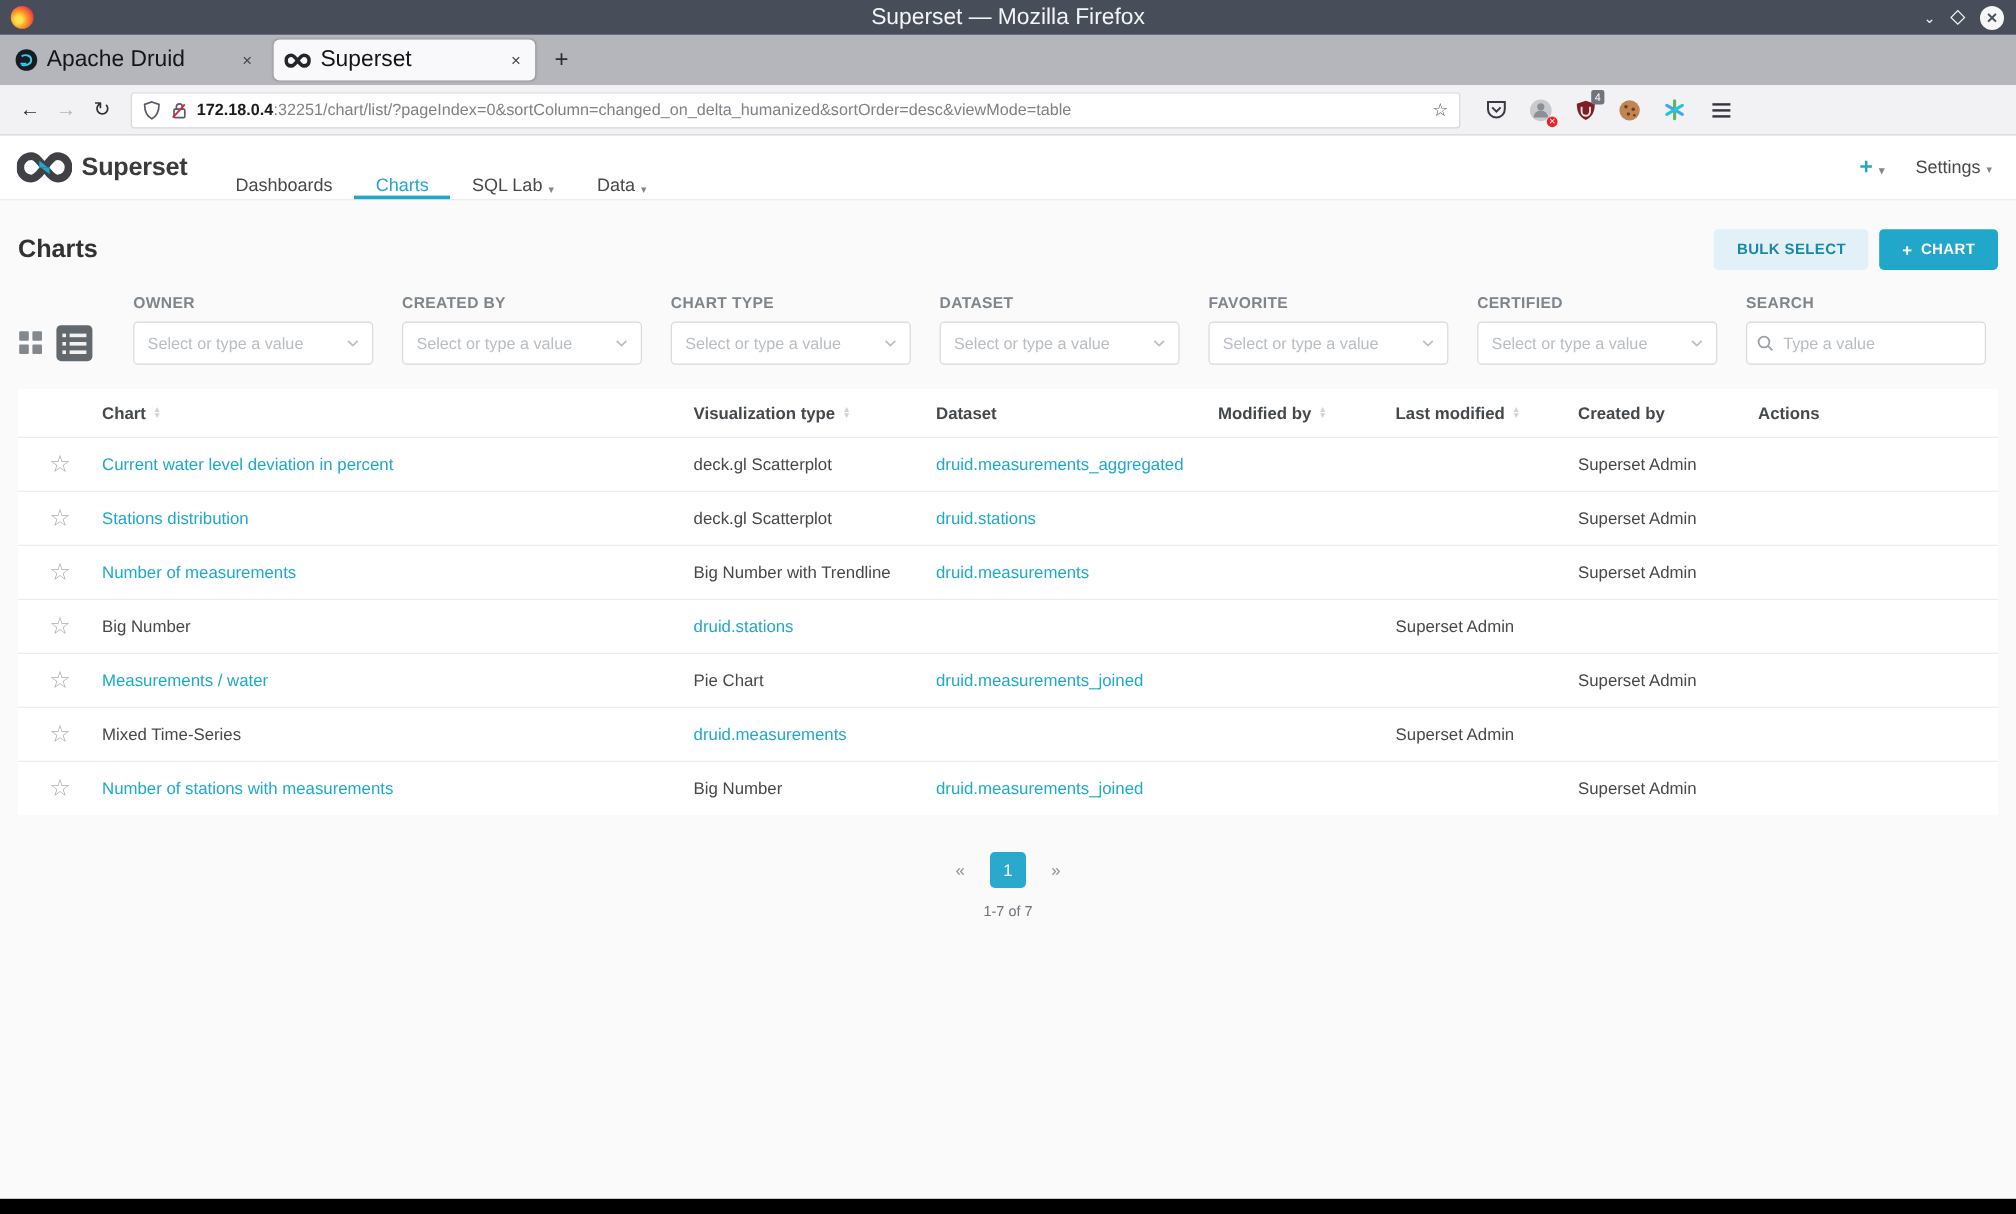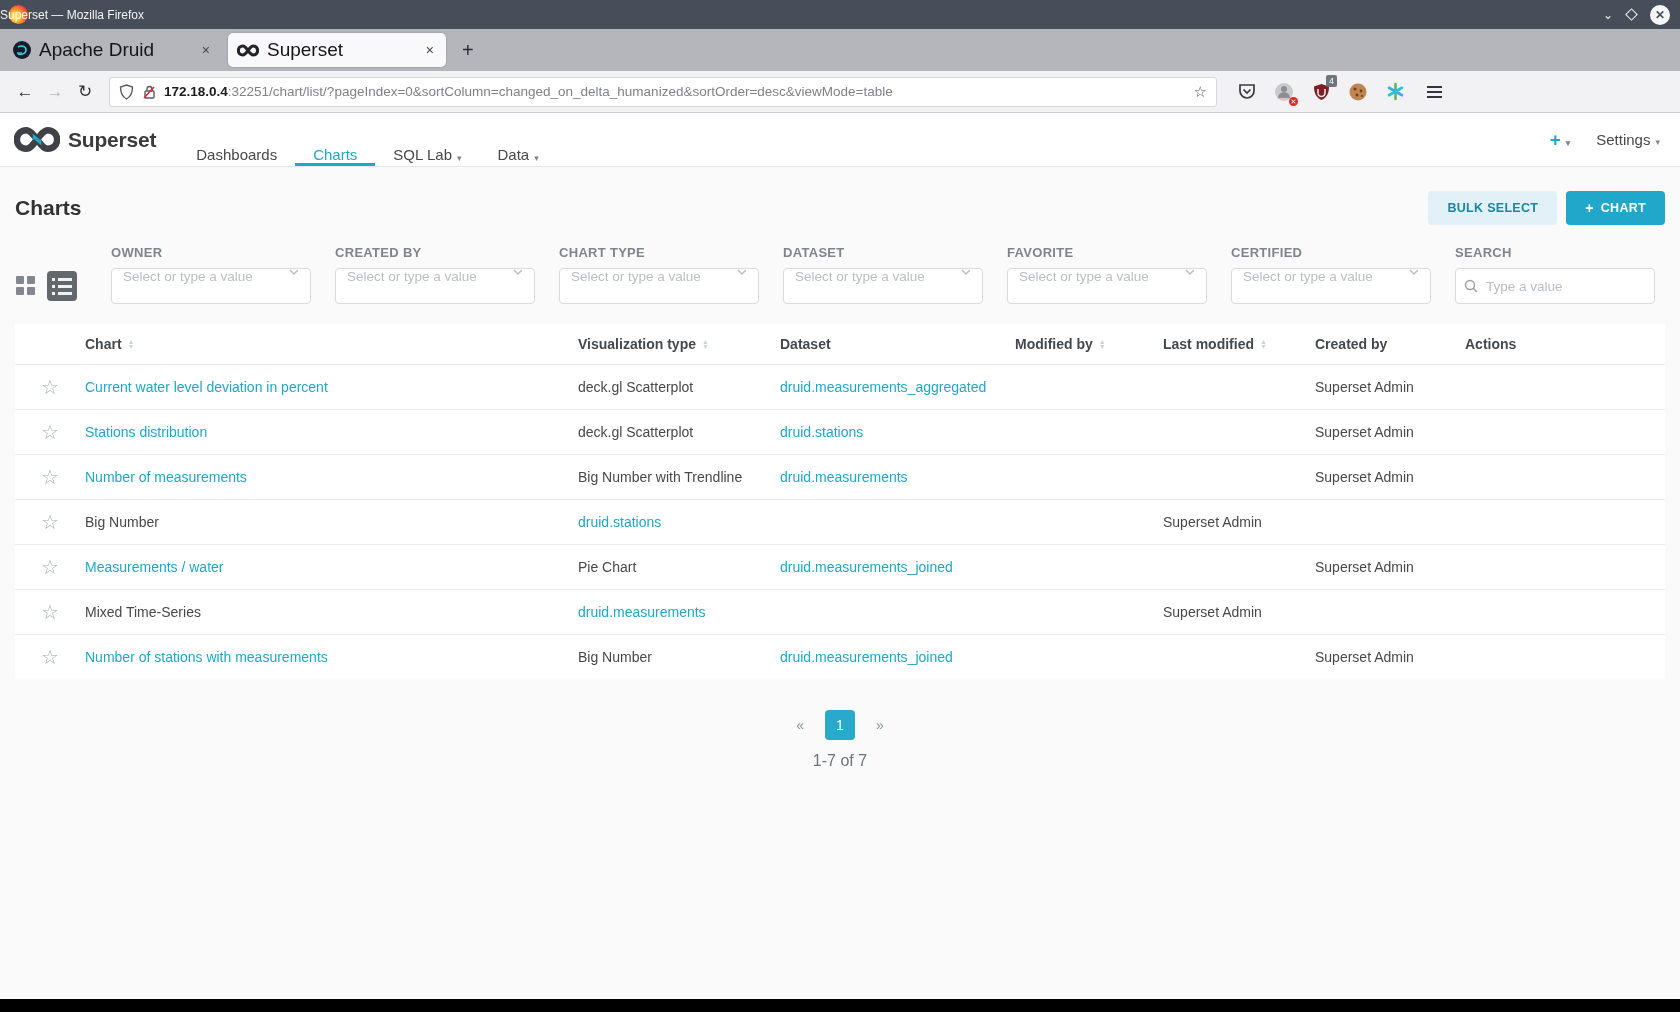"Superset — Mozilla Firefox" .titlebar-title { font-size: 12px -> 19px; text-align: left -> center }
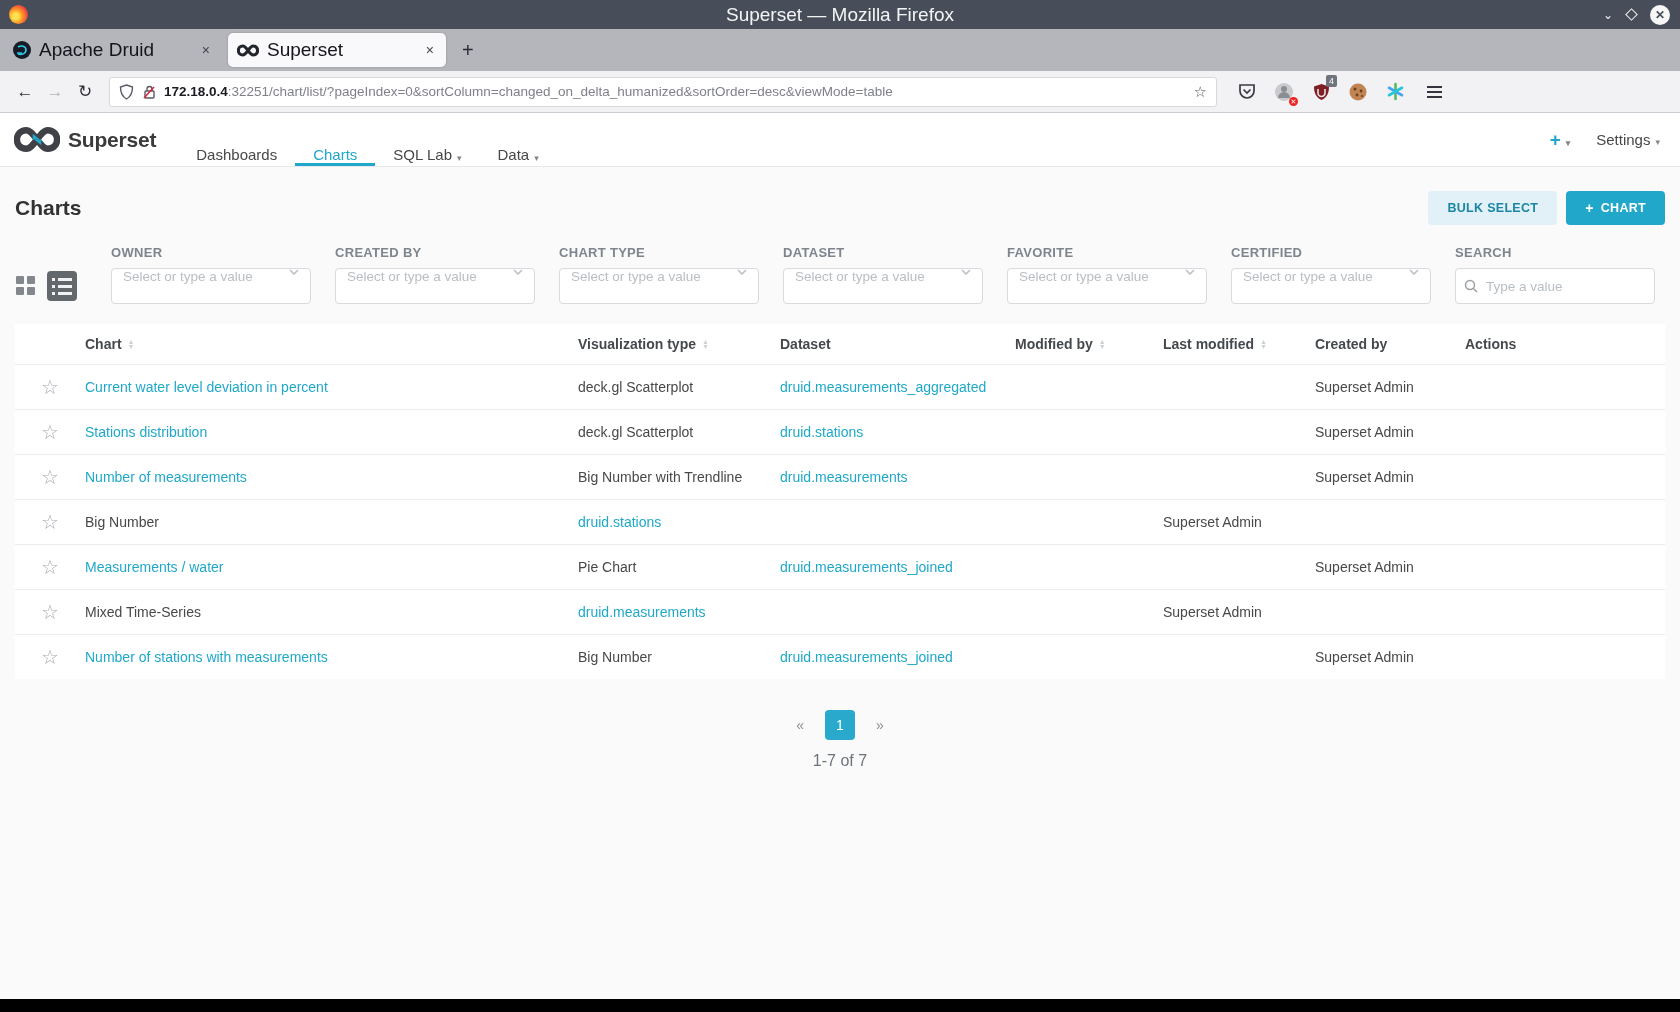"Select or type a value" .filter-select { align-items: flex-start -> center }
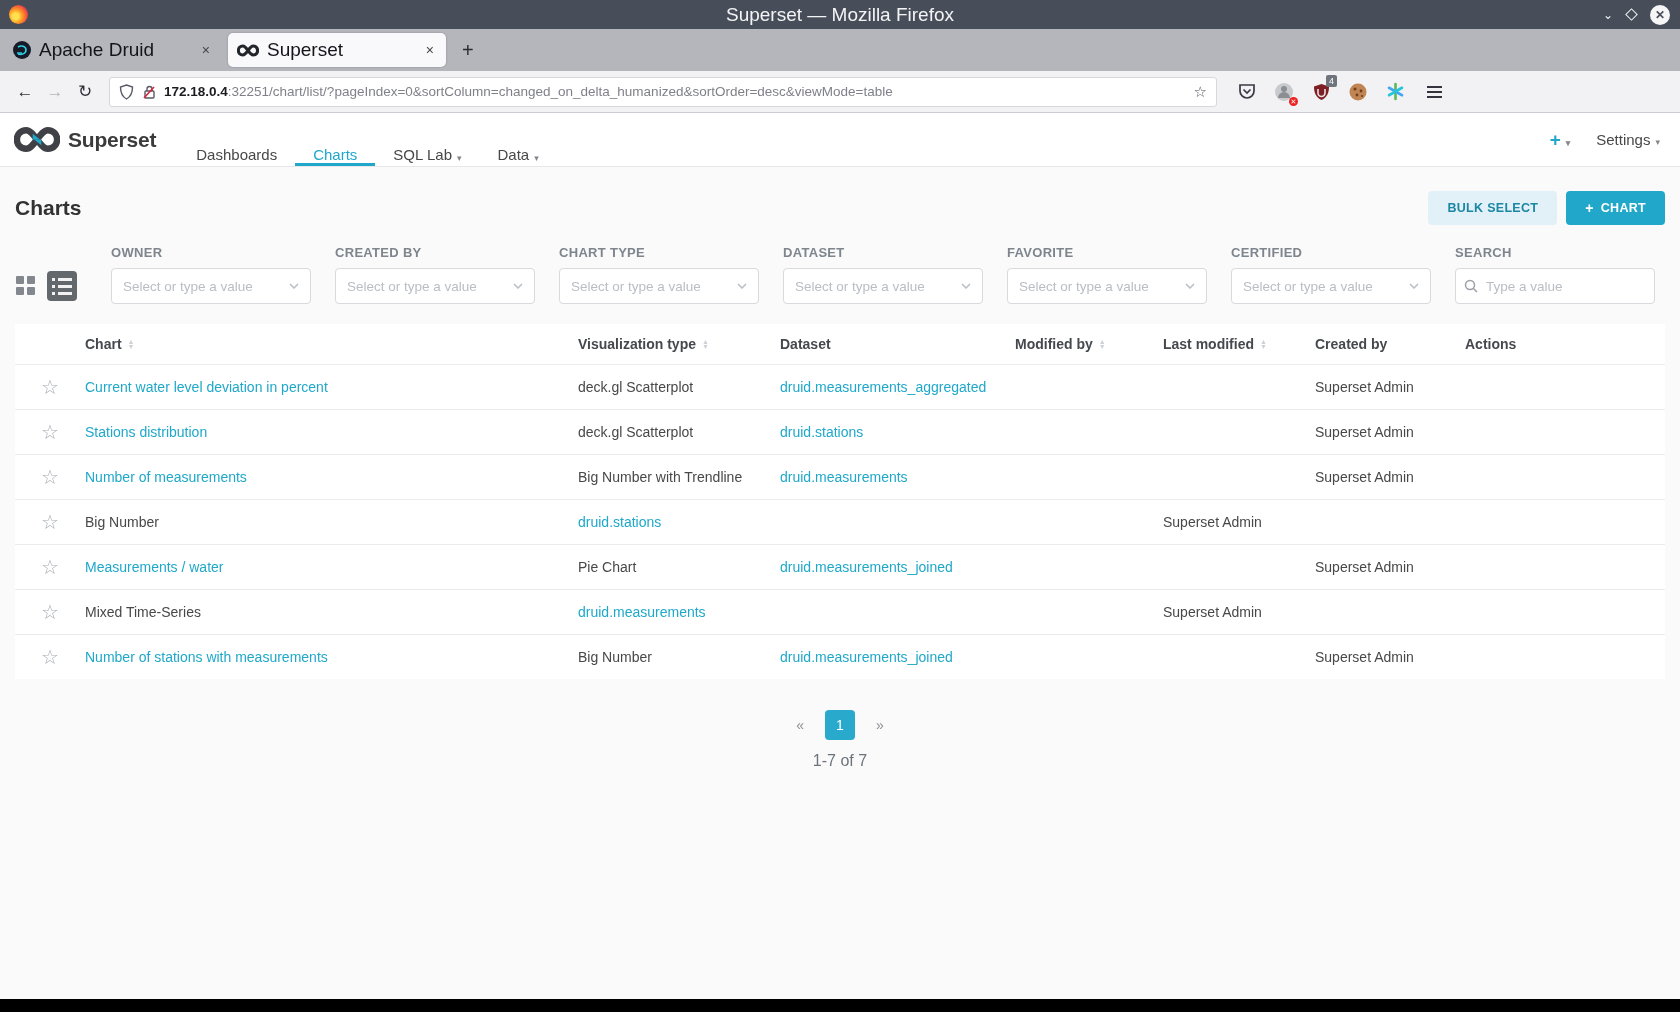"1-7 of 7" .pg-summary { font-size: 16px -> 12px }
